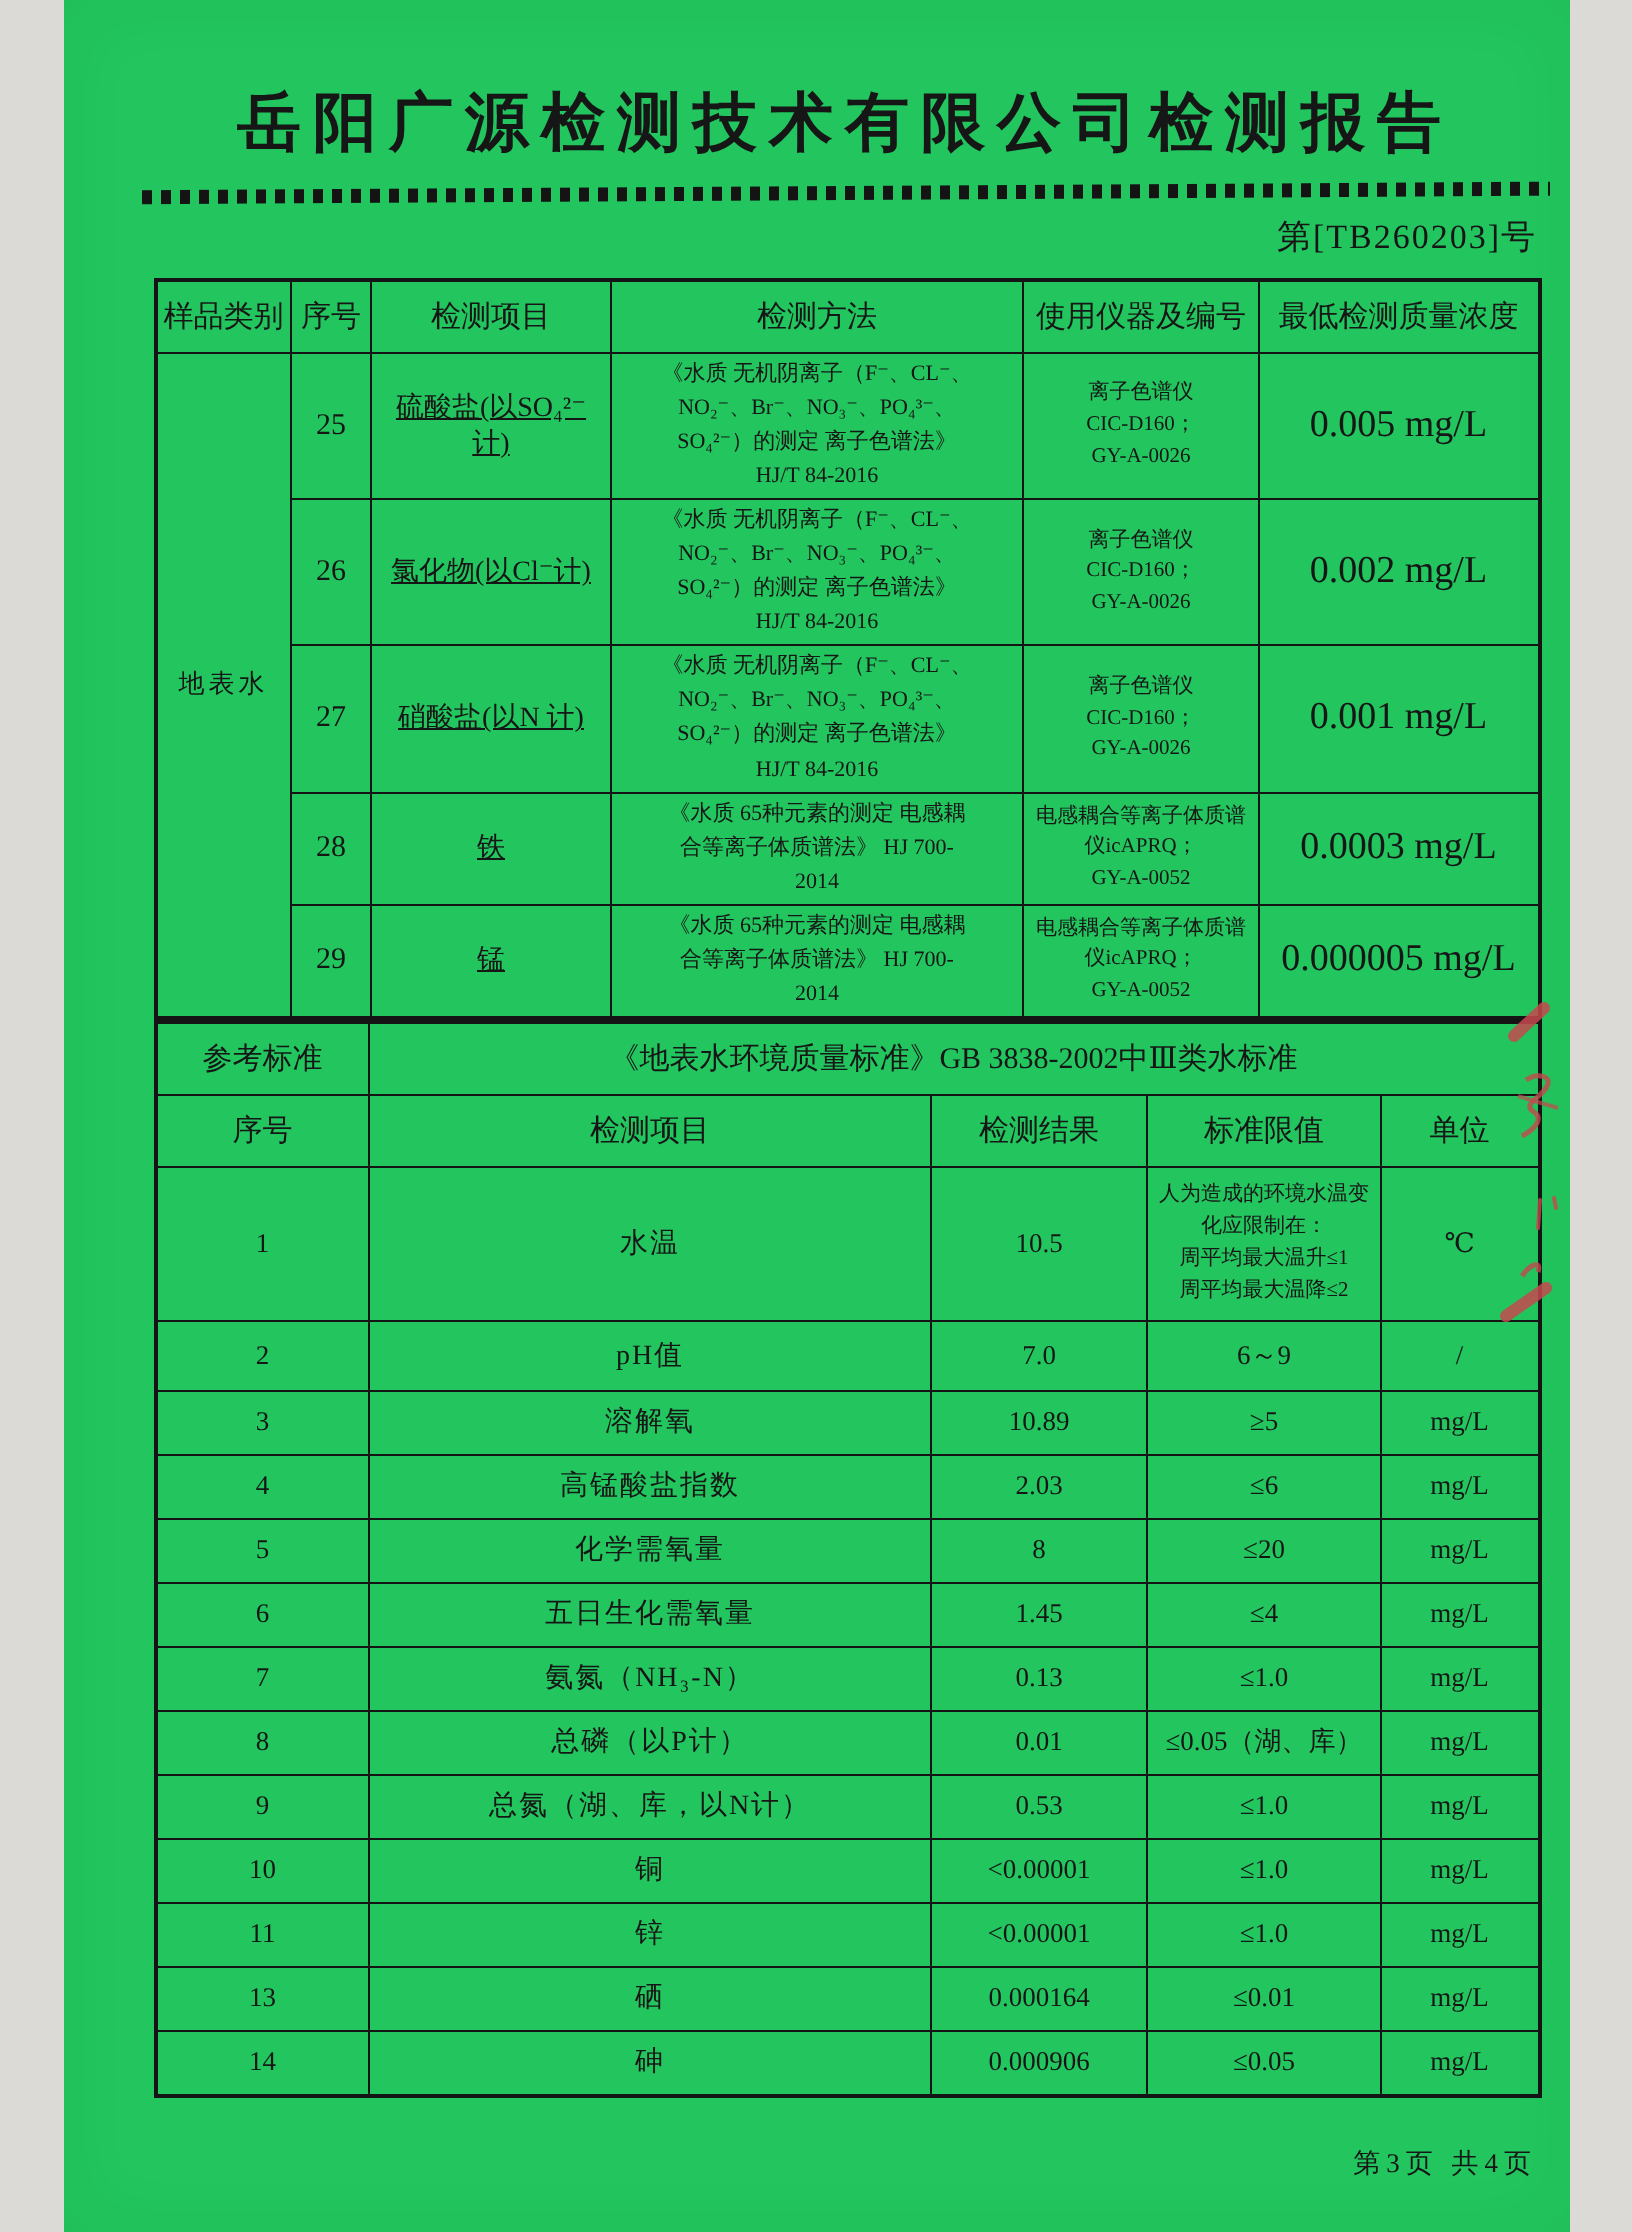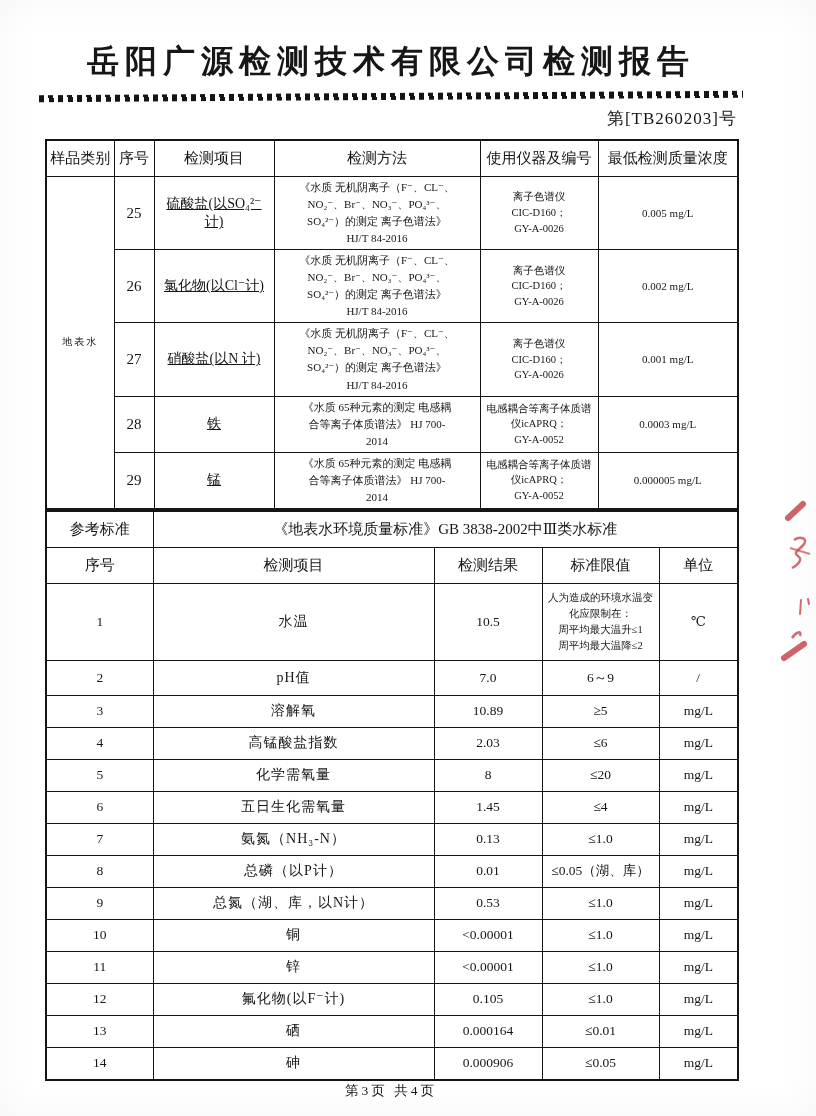"岳阳广源检测技术有限公司检测报告" .page { background: #ffffff -> #22c55e; width: 816px -> 753px }
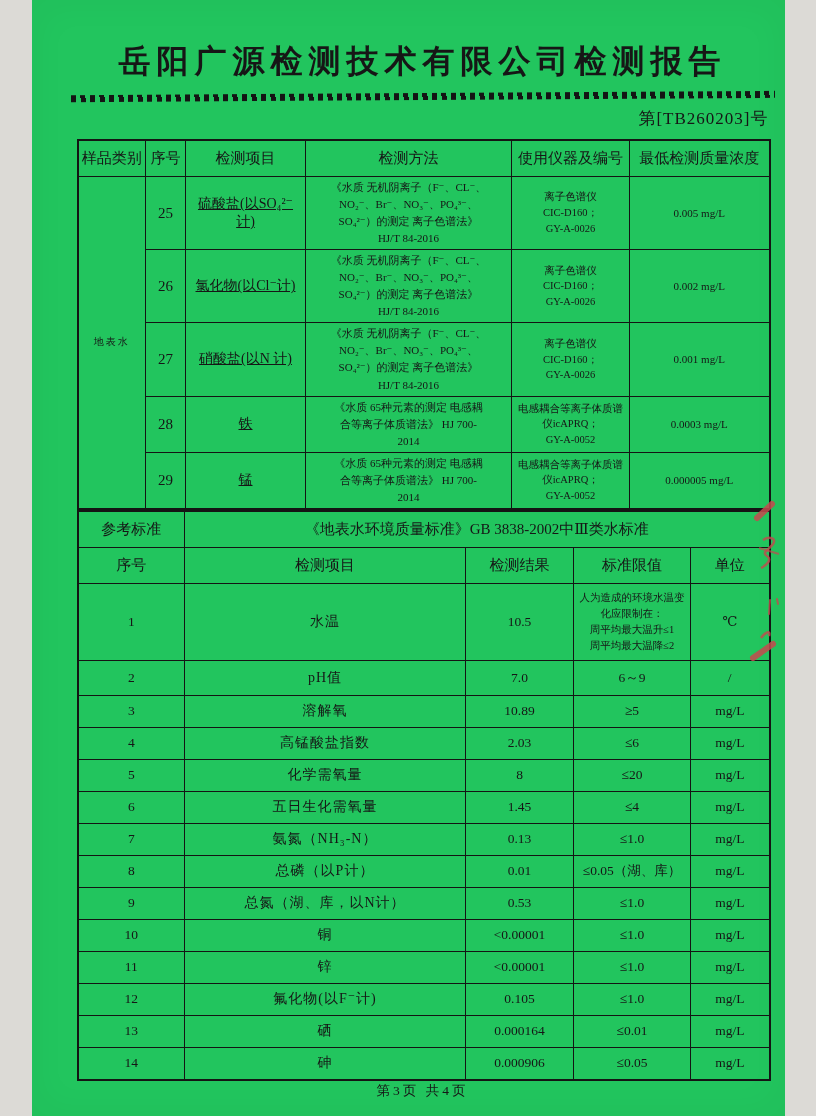"0.005 mg/L" .t1 .lim { font-size: 11px -> 19px }
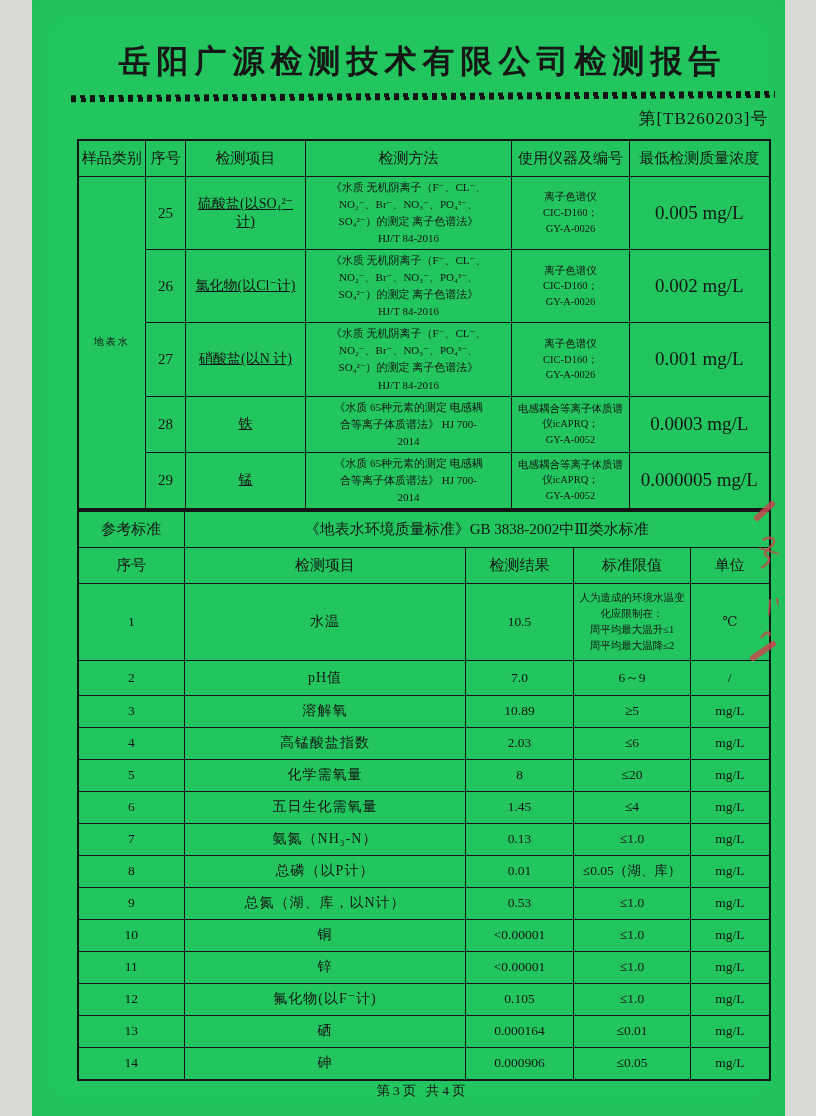"地表水" .t1 .cat { font-size: 10px -> 13px }
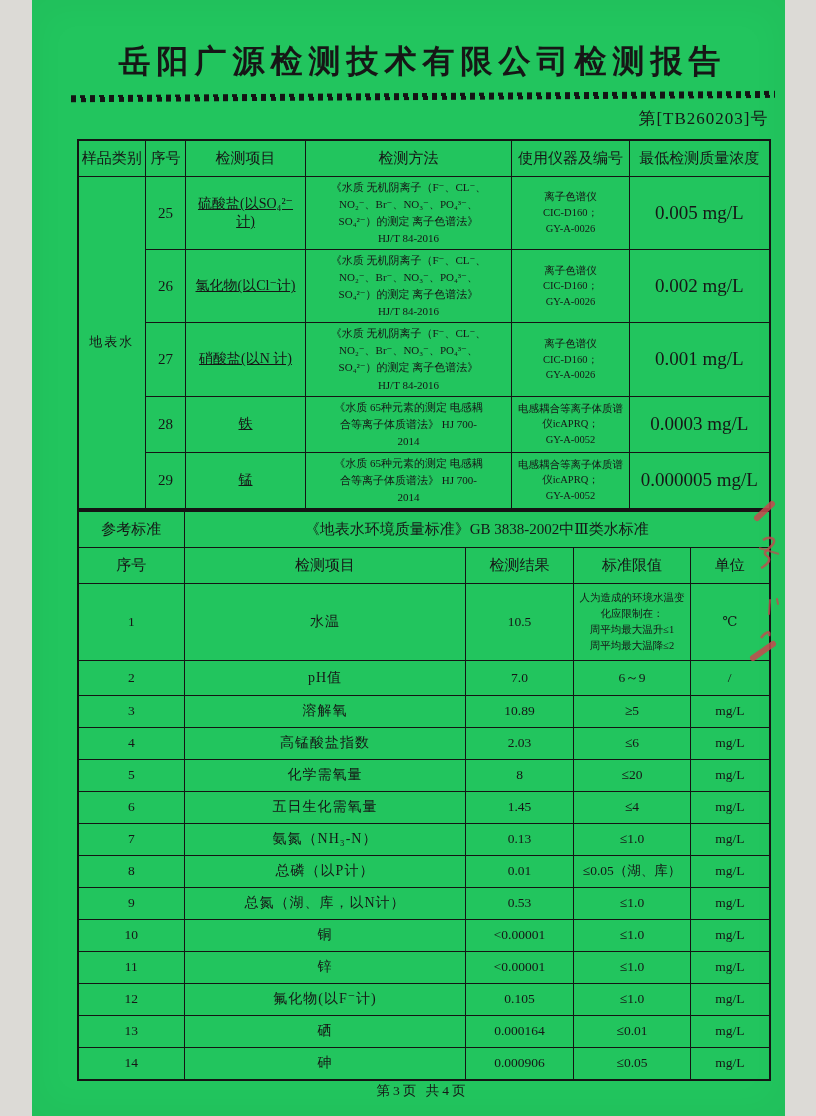"12" tr.std { html: <tr> <td>12</td> <td>氟化物(以F⁻计)</td> <td>0.105</td> <td>≤1.0</td> <td>mg/L</td> </tr> -> none }
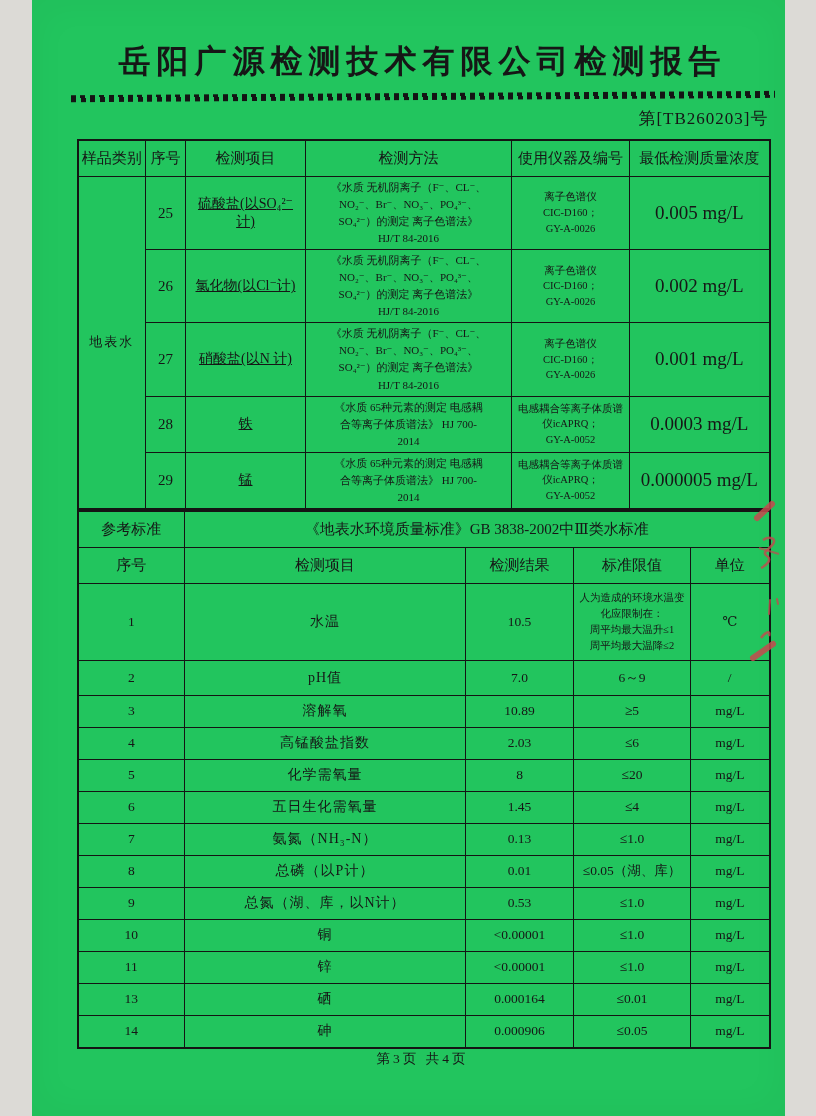"第3页 共4页" .footer { margin-top: 1px -> 24px; text-align: center -> right }
